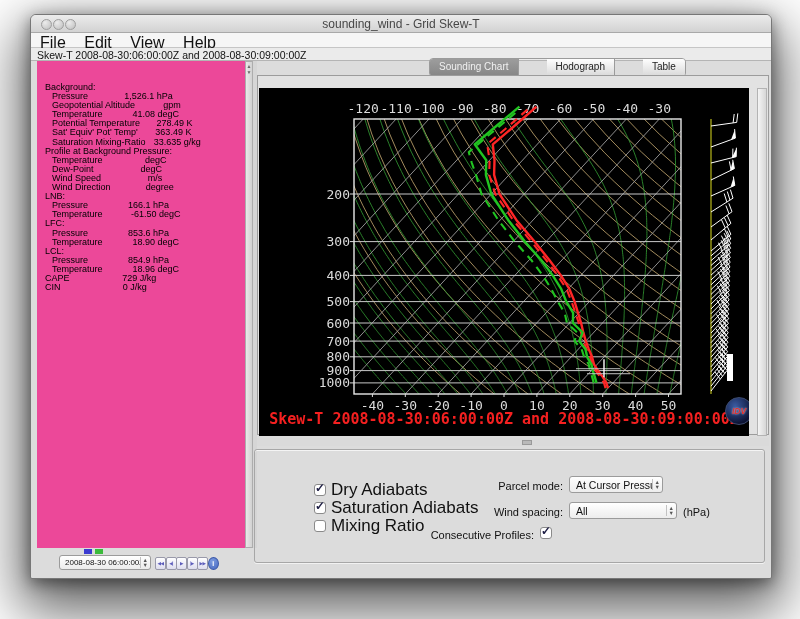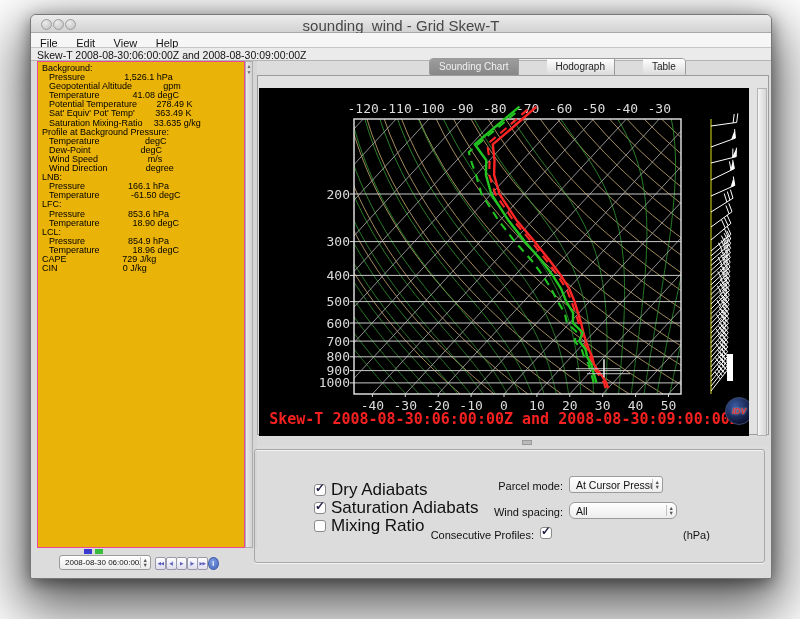"sounding_wind - Grid Skew-T" .title { font-size: 15px -> 12px }
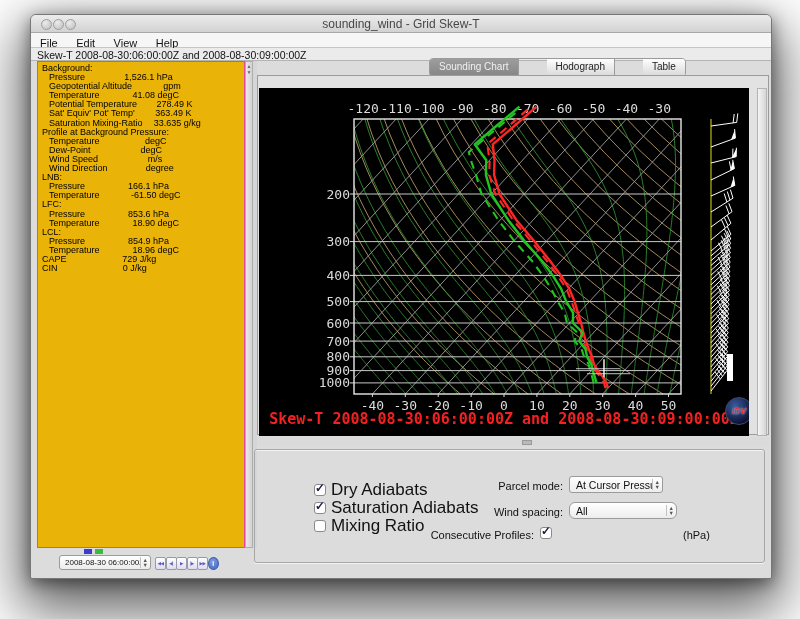"File" .menubar span { font-size: 11px -> 16px }
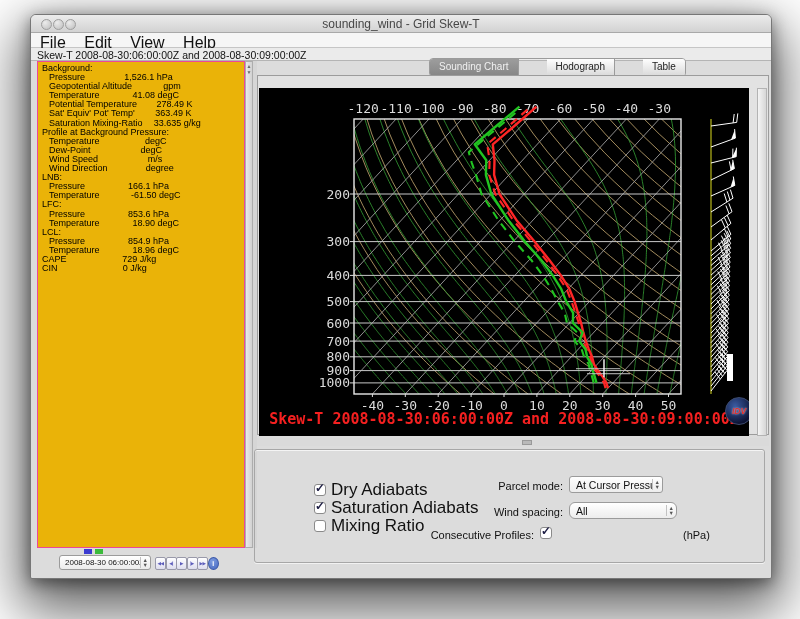"Background:" .leftpanel { background: #eab308 -> #ec4899; border: 1px solid #ec4899 -> 4px solid #ec4899; padding-top: 2px -> 18px }
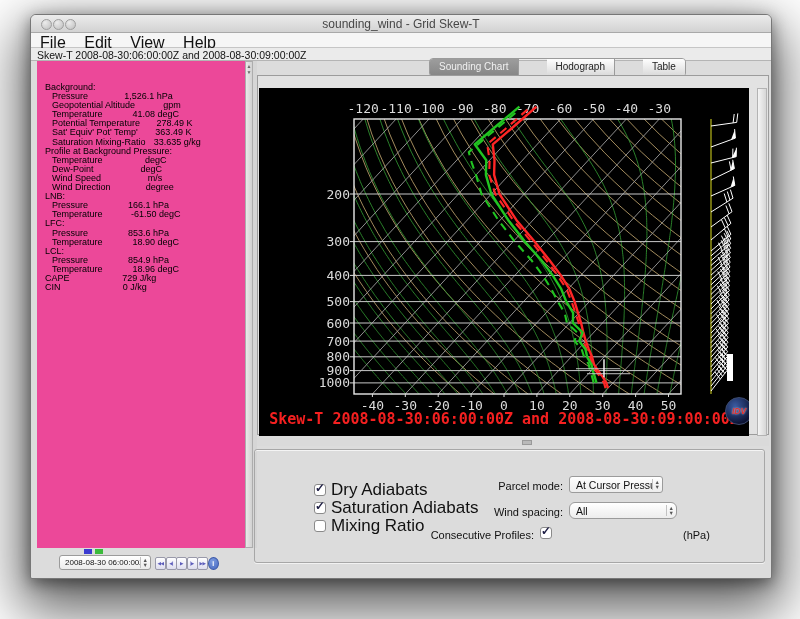"All" div.dropdown { border-radius: 6px -> none }
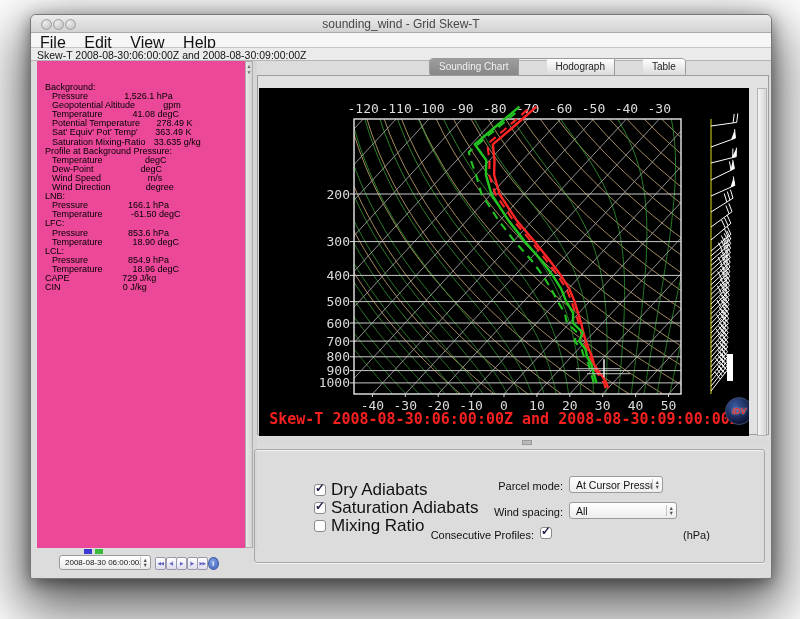"(hPa)" div.ctl-label { margin-top: 23px -> none }
